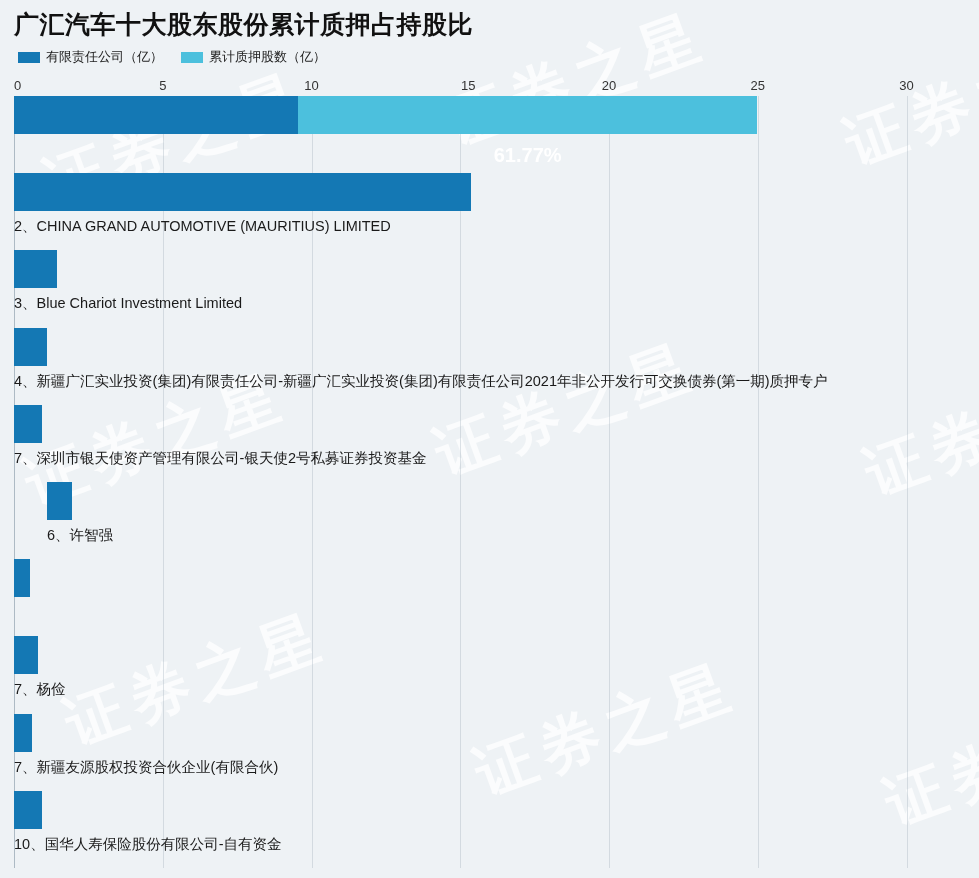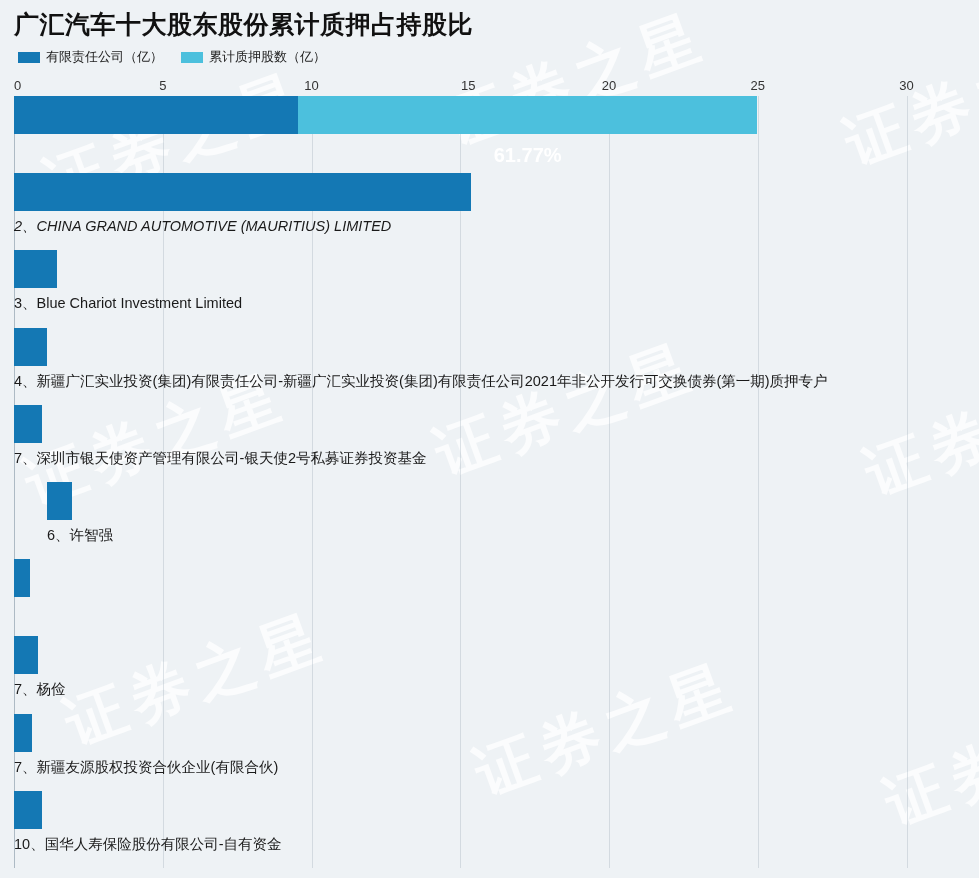"2、CHINA GRAND AUTOMOTIVE (MAURITIUS)" div.row { font-style: italic -> none }
